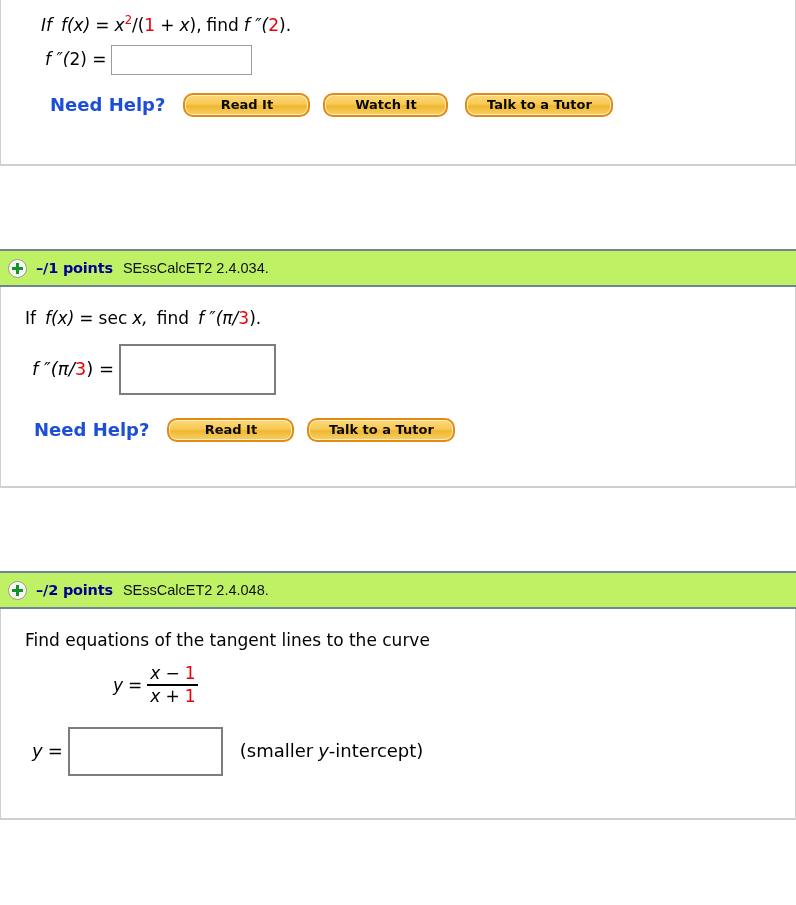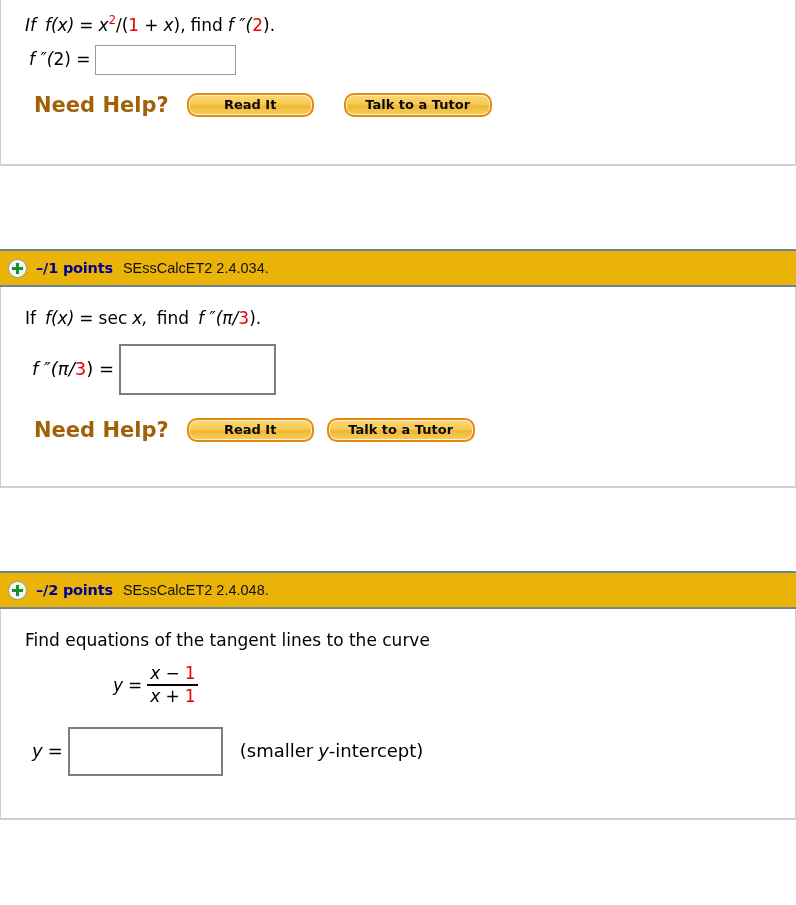"If f(x) = x2/(1 +" div.panel { padding: 10px 0 0 0 -> 10px 0 0 16px }
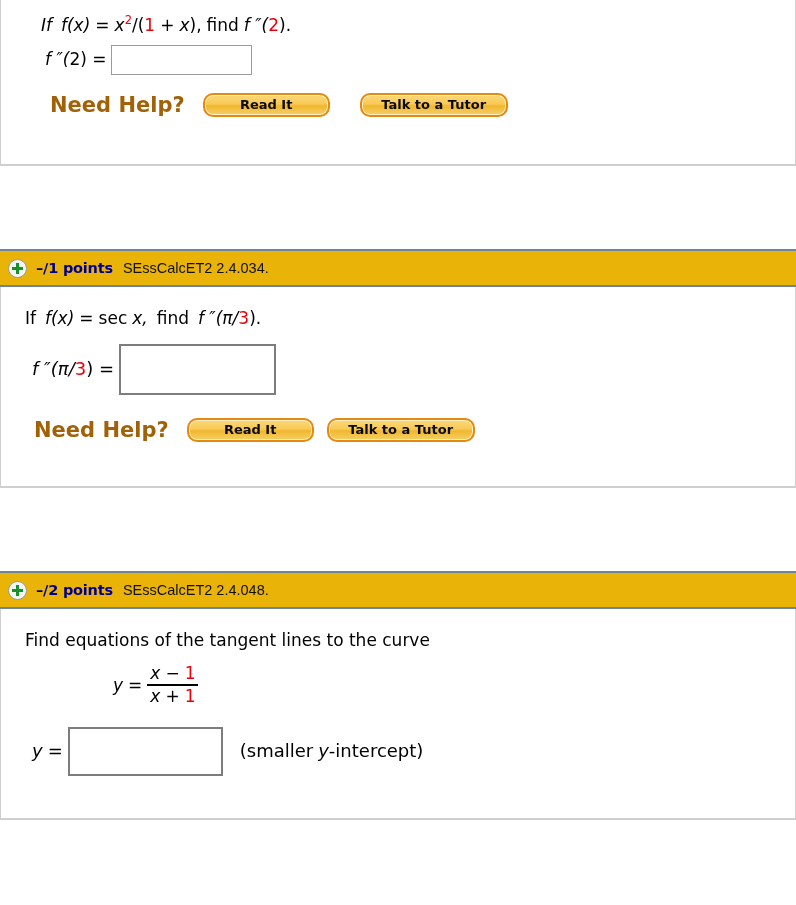"Need Help?" .need-help { color: #a16207 -> #1d4ed8; font-size: 21px -> 18px }
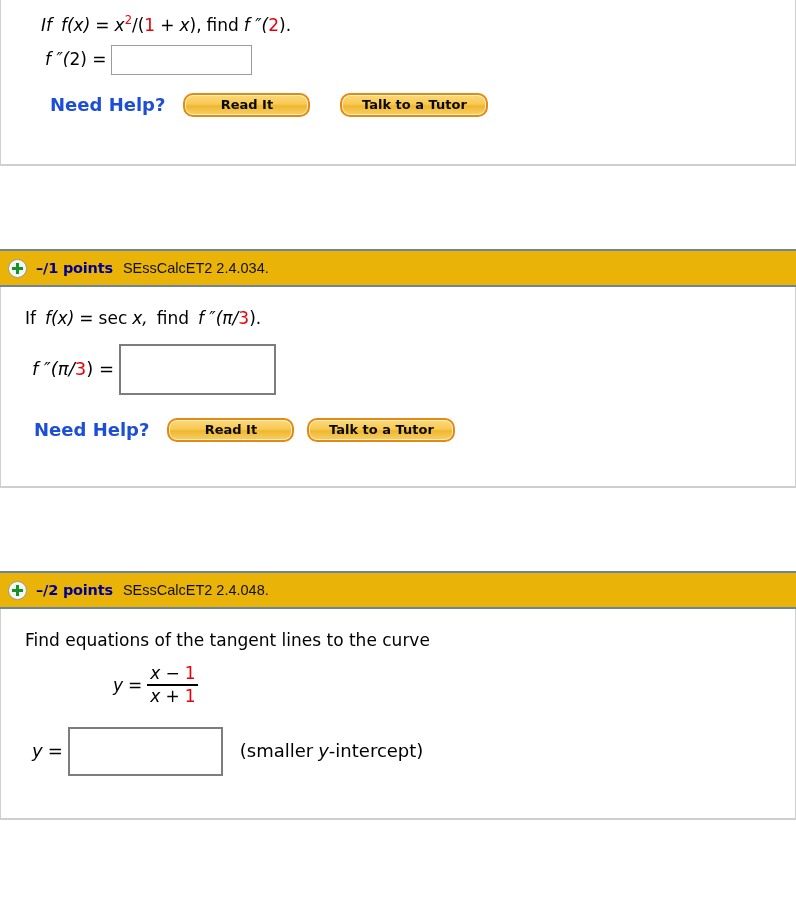"Watch It" button.hbtn { html: none -> <button> <span>Watch It</span> </button> }
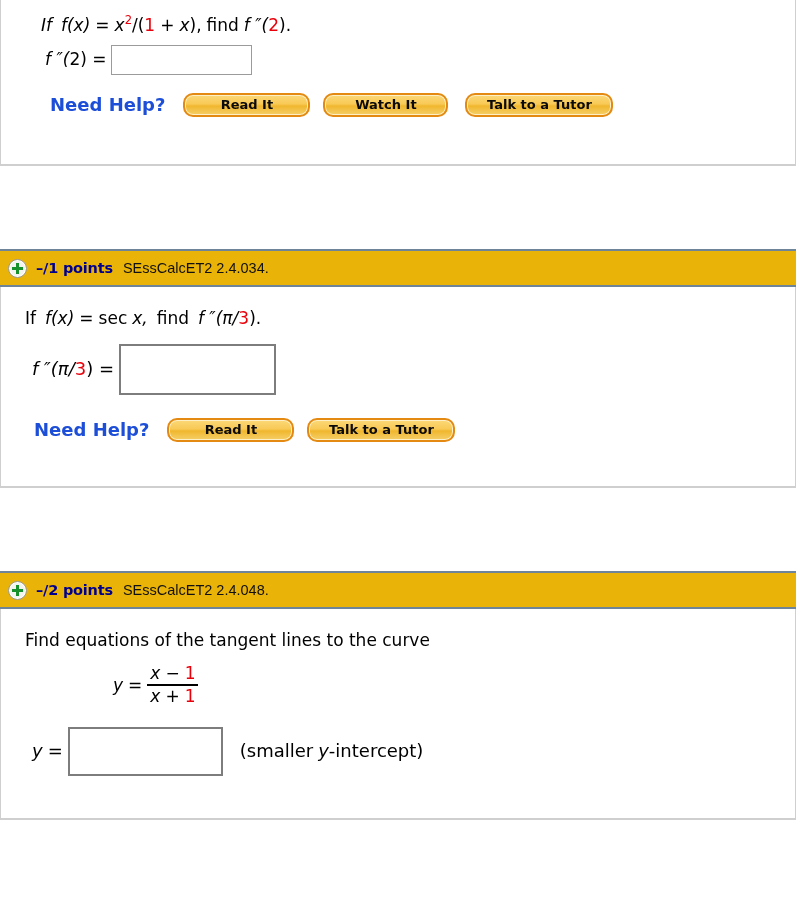"–/1 points" .q-header { background: #eab308 -> #bef264 }
